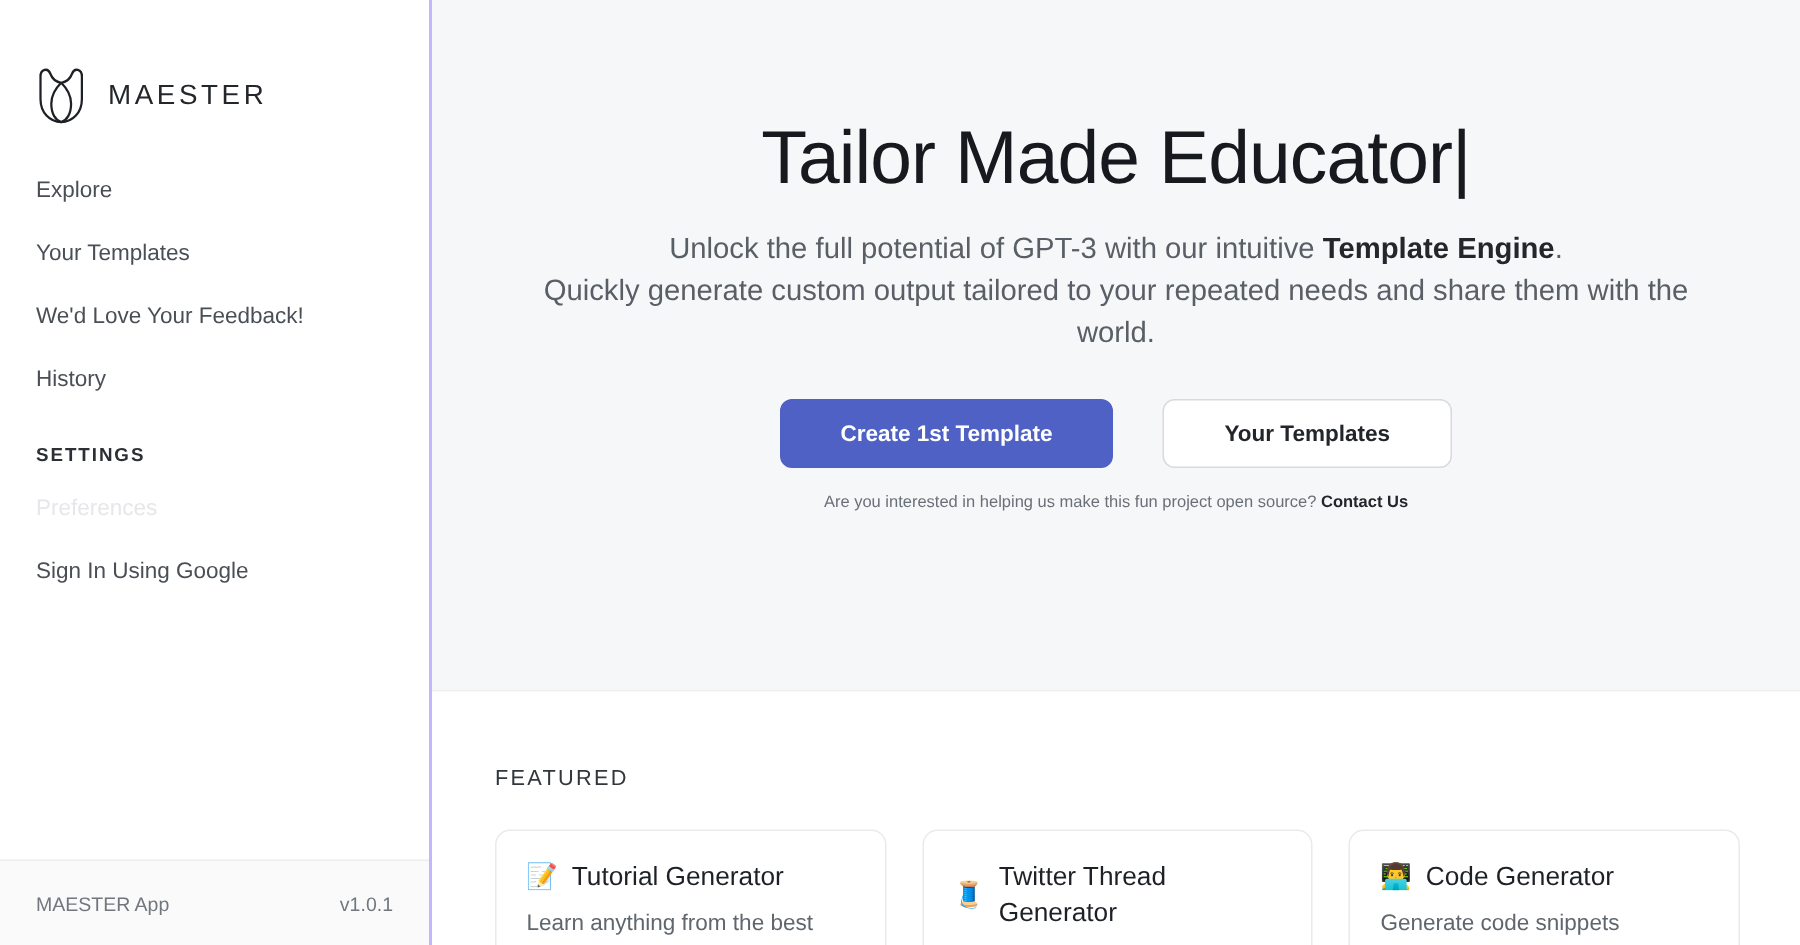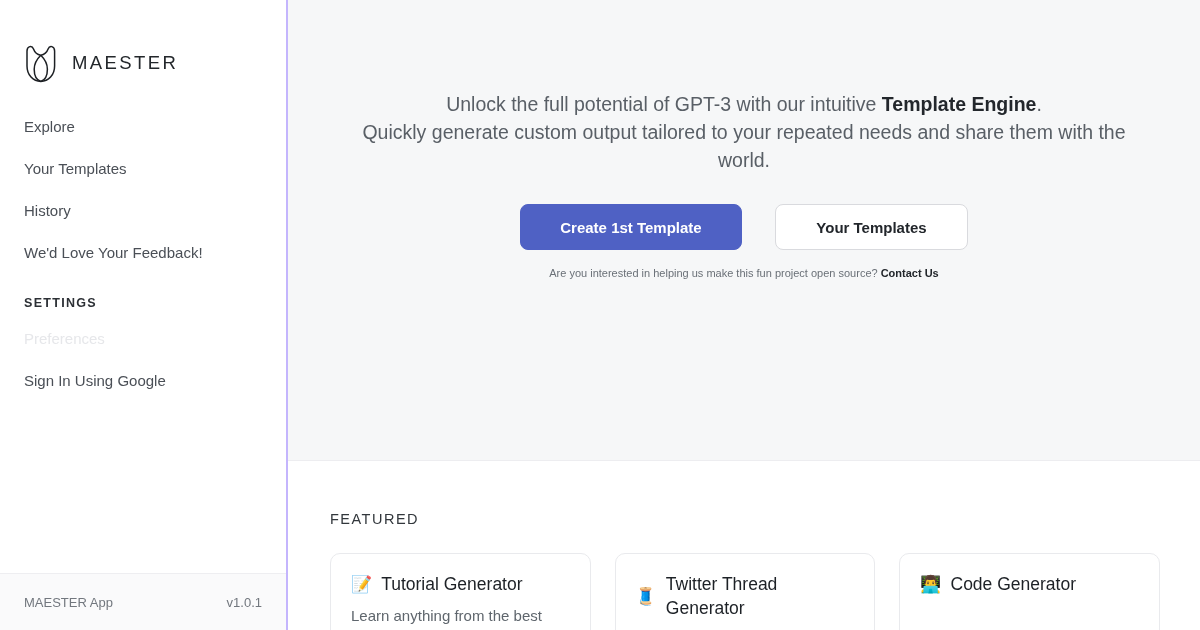"Tailor Made Educator|" h1.hero-title { html: none -> <h1><span>Tailor Made Educator</span><span>|</span></h1> }
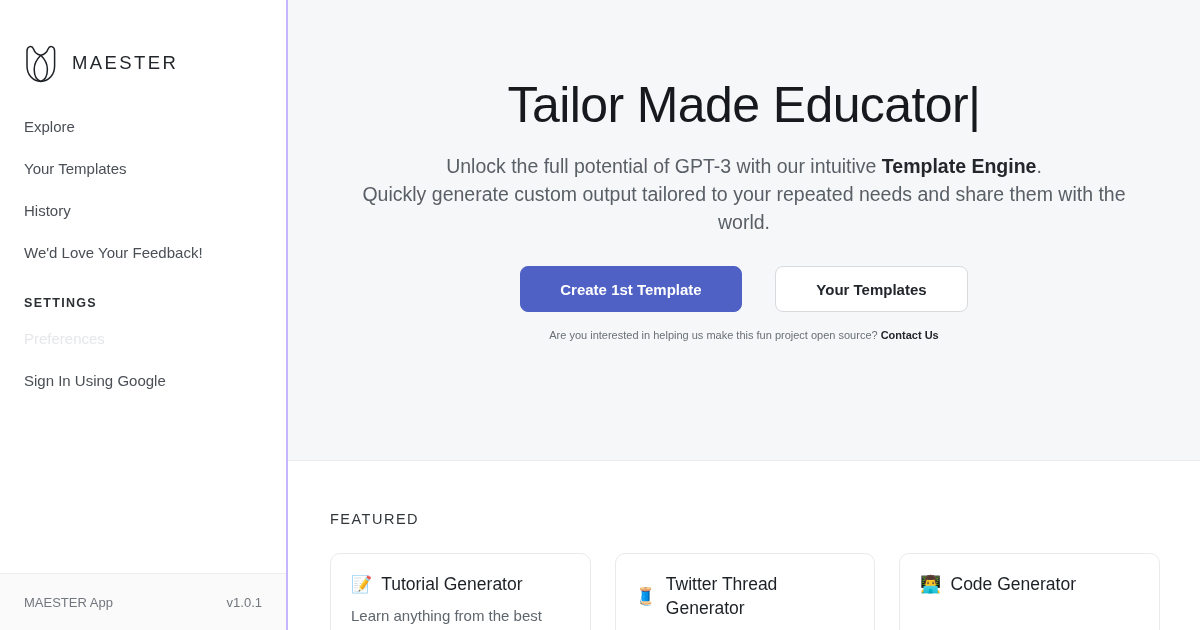"History" a.nav-item { order: before "We'd Love Your Feedback!" -> after "We'd Love Your Feedback!" }
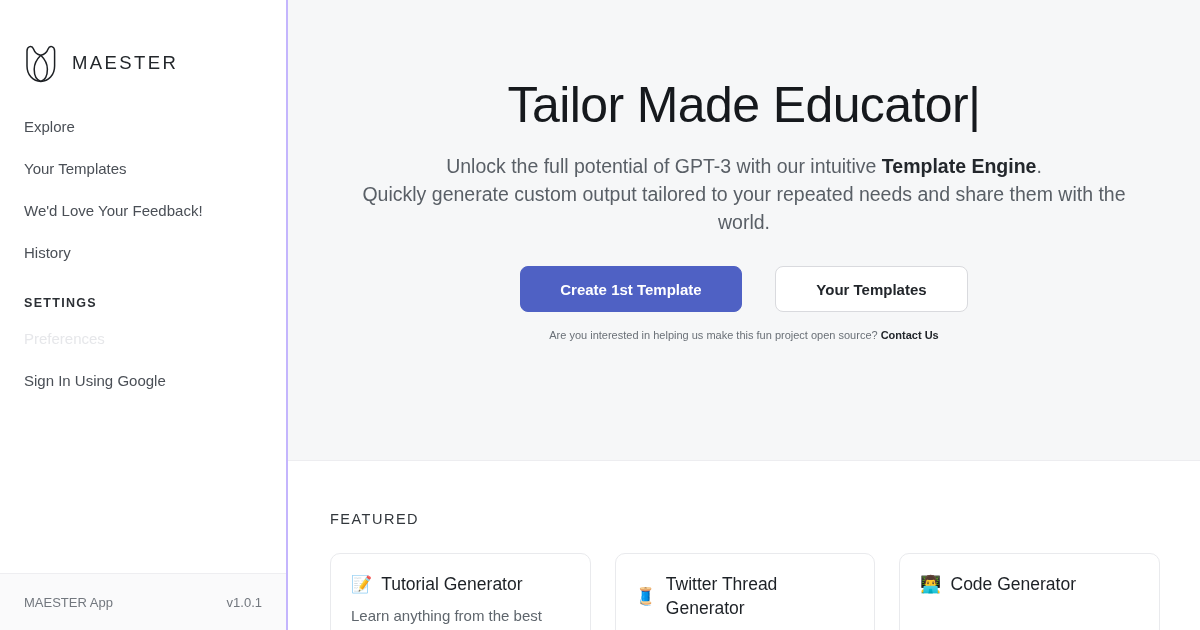"Generate code snippets" div.card-desc { html: none -> <div>Generate code snippets</div> }
